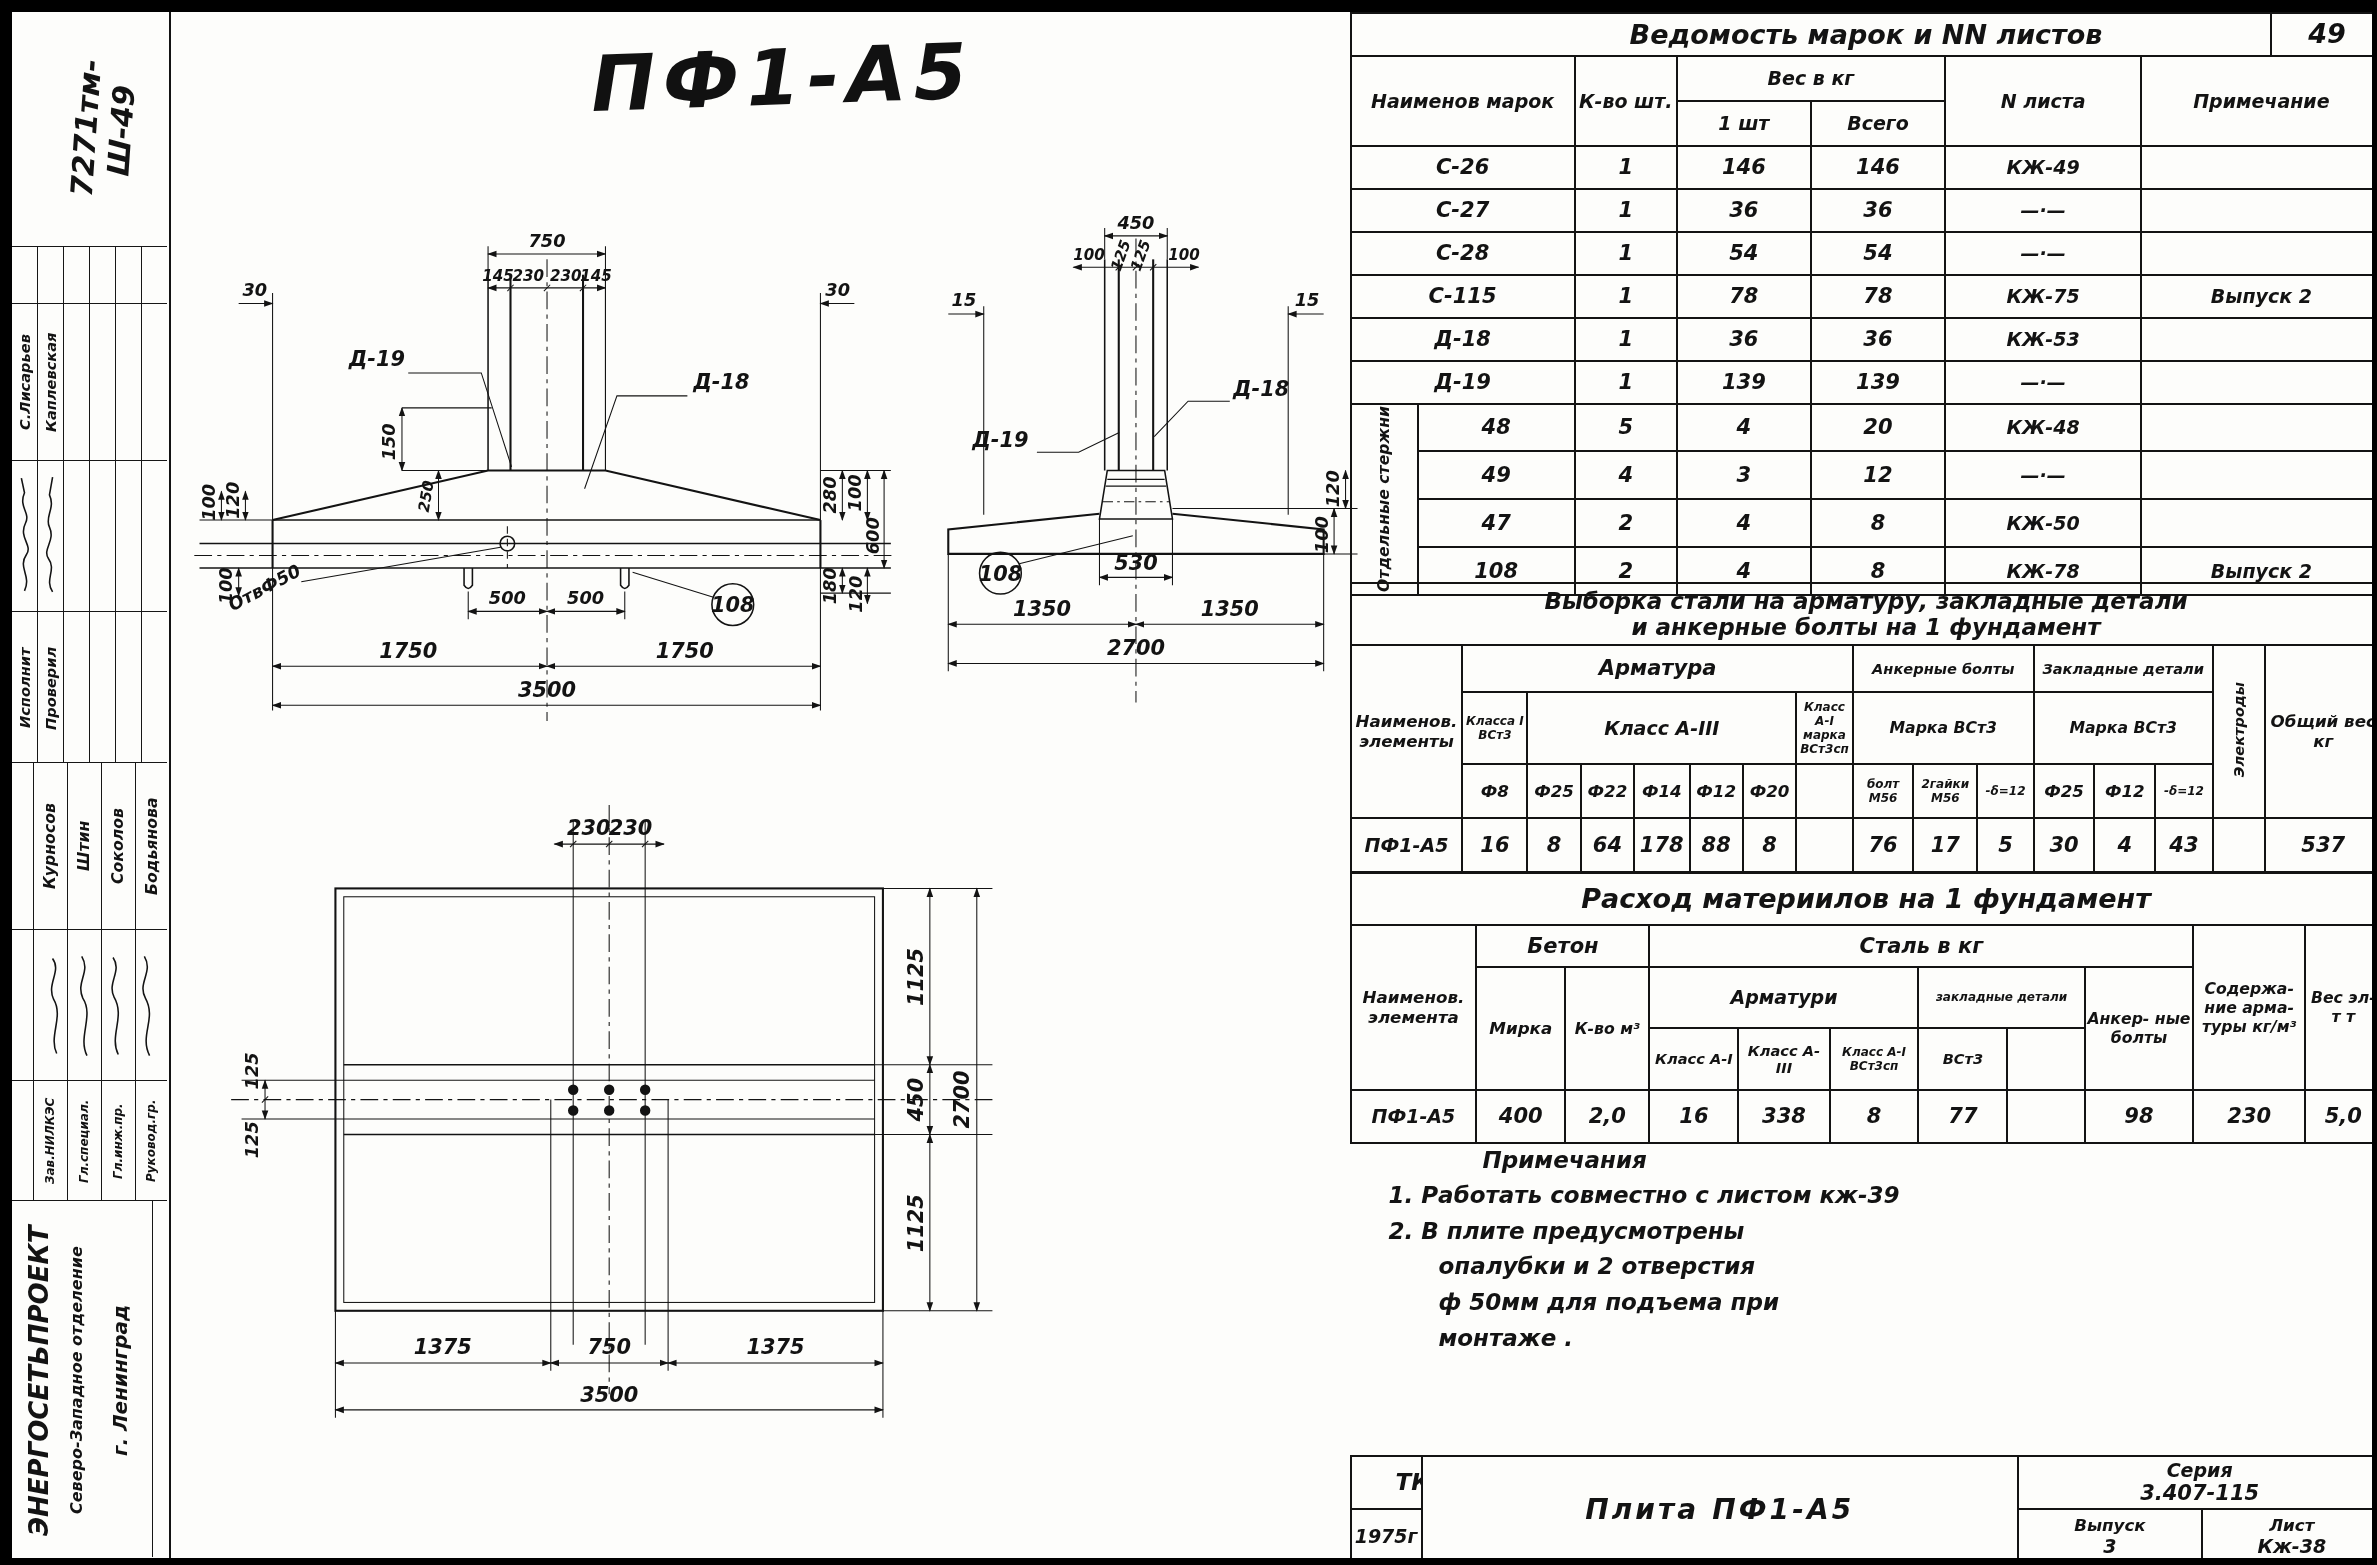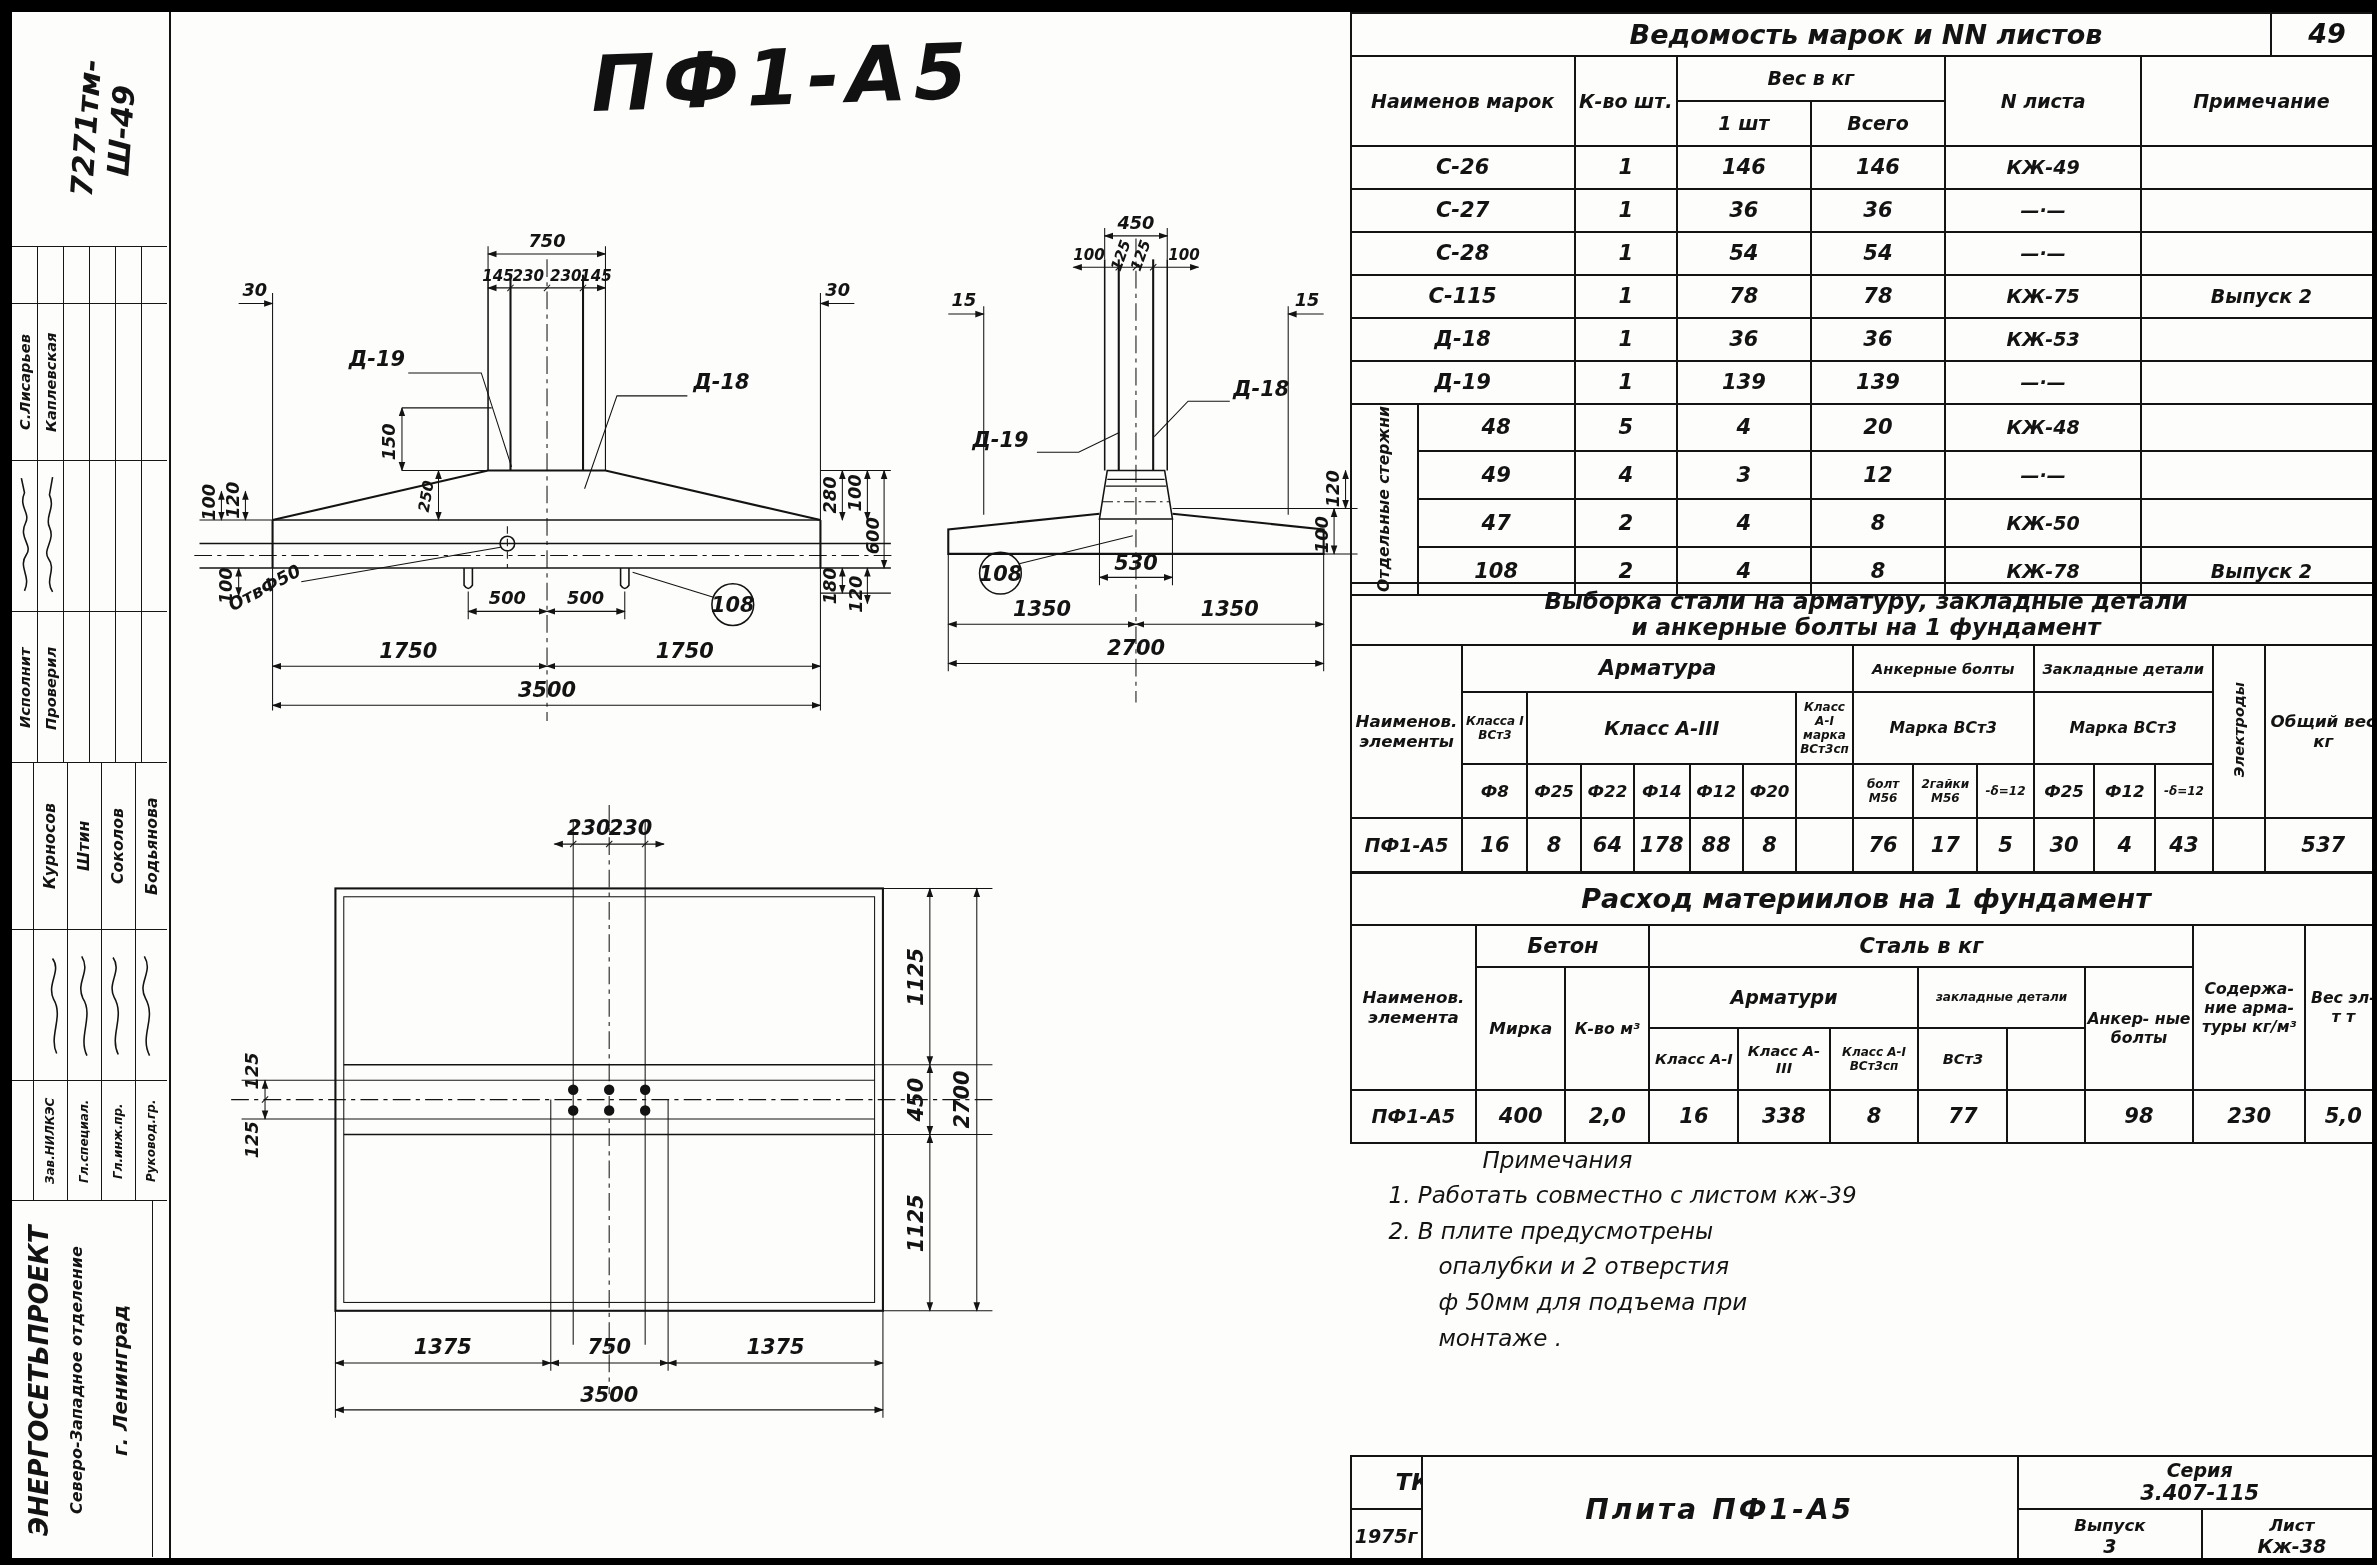"Примечания" .notes { font-weight: normal -> bold }
